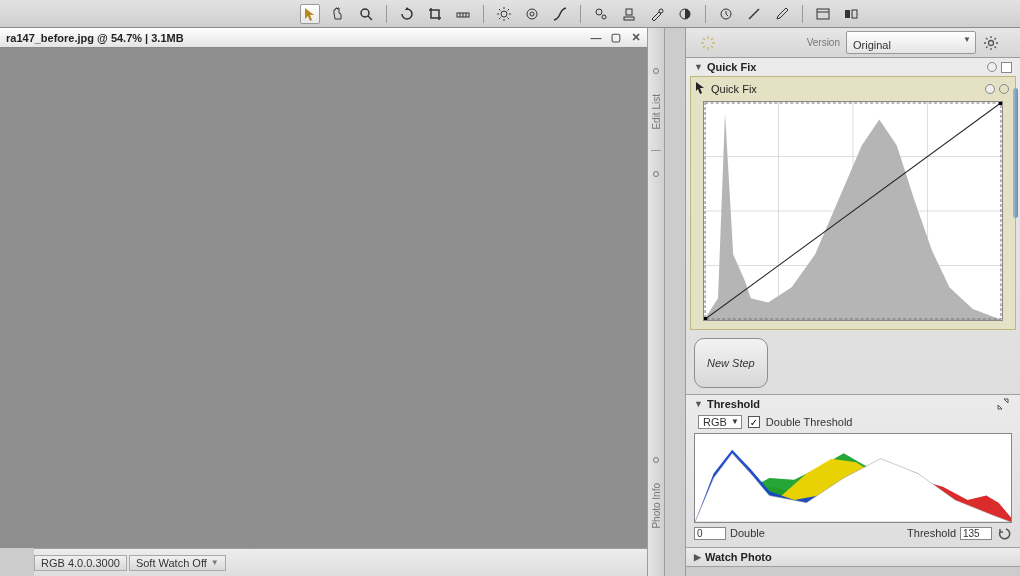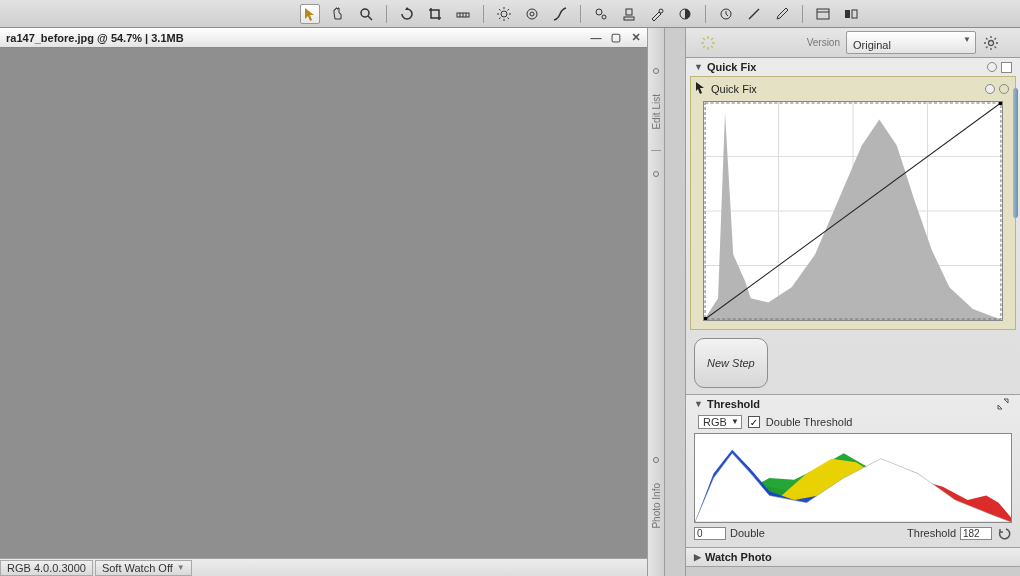"182" div.num-box { text: 182 -> 135 }
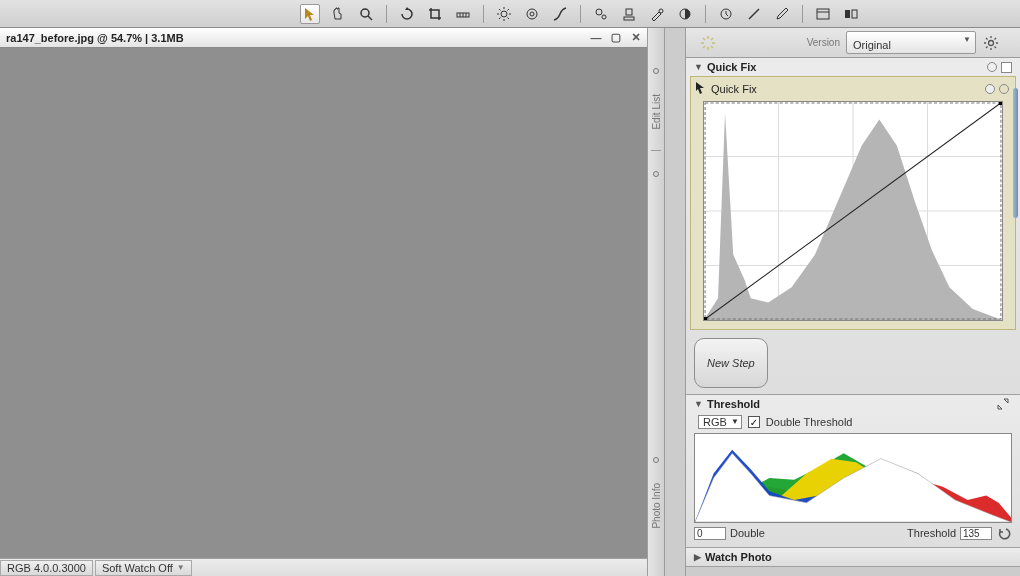"RGB 4.0.0.3000" .status-bar { height: 18px -> 28px; margin-left: none -> 34px }
